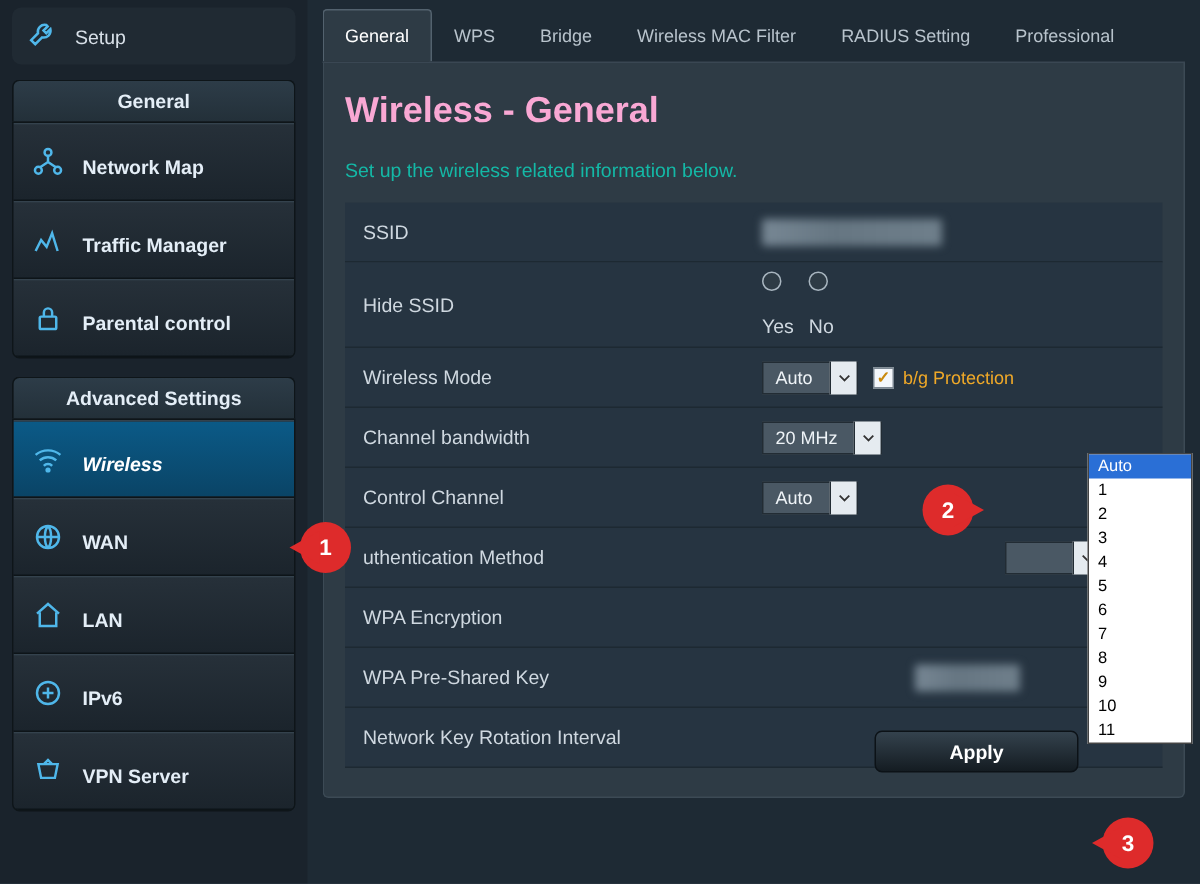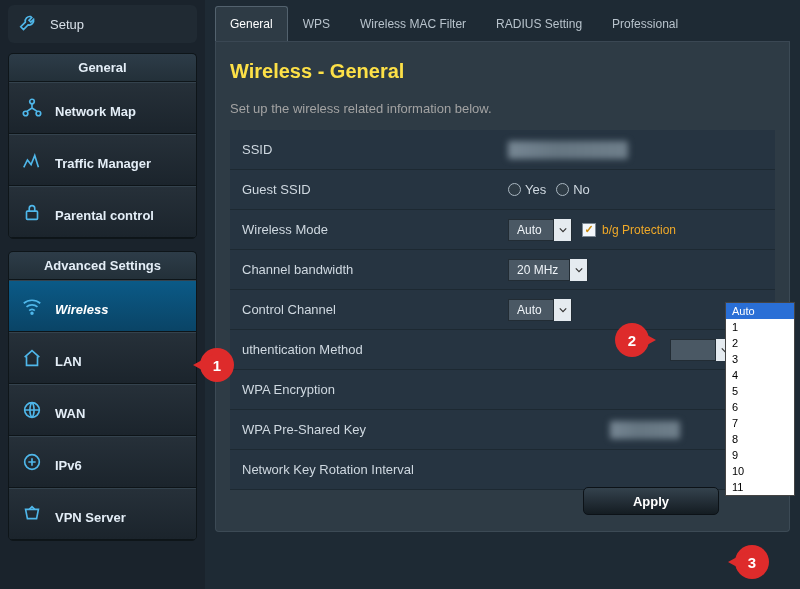"Bridge" div.tab { html: none -> <div>Bridge</div> }
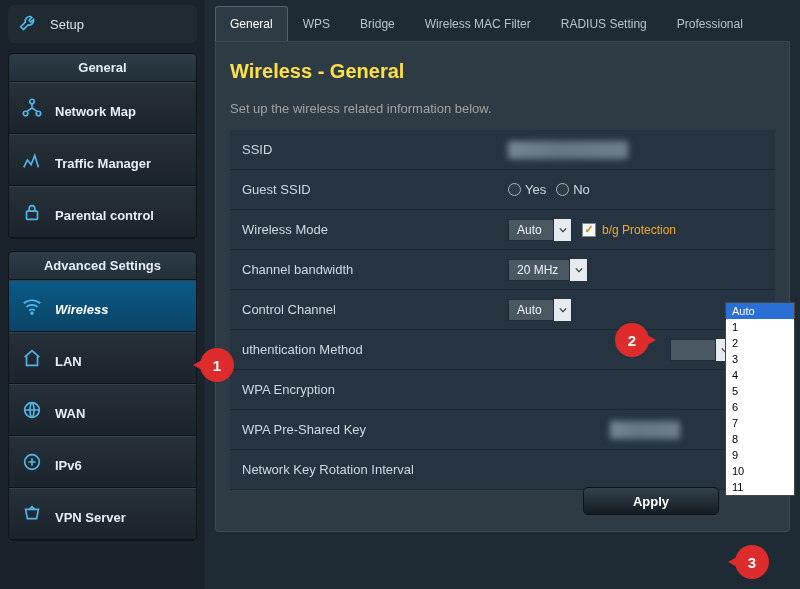"Wireless - General" .page-title { color: #fde047 -> #f9a8d4; font-size: 20px -> 24px }
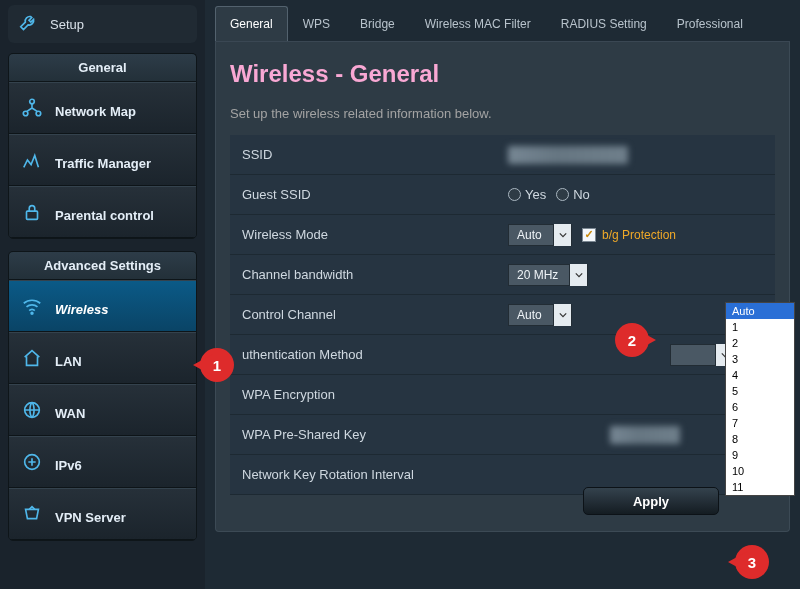"Set up the wireless related" .page-sub { color: #a3a3a3 -> #14b8a6 }
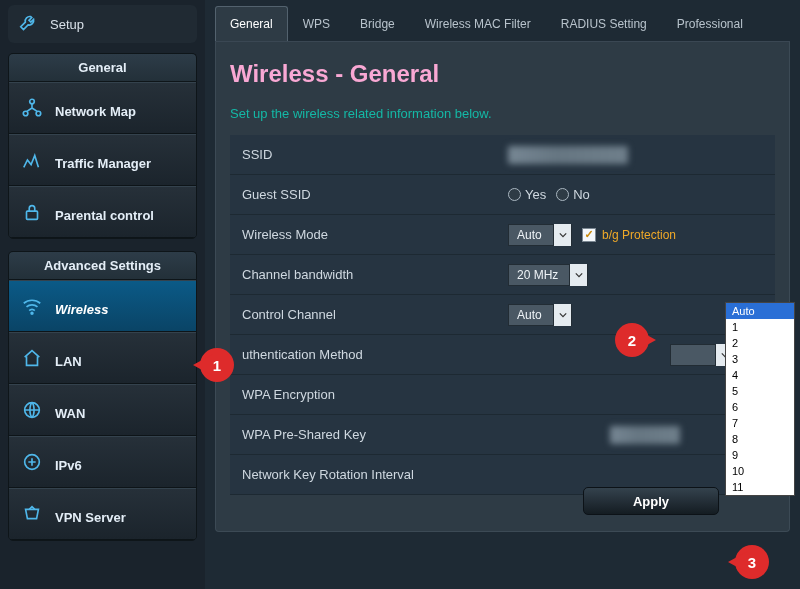"Guest SSID" div.label { text: Guest -> Hide }
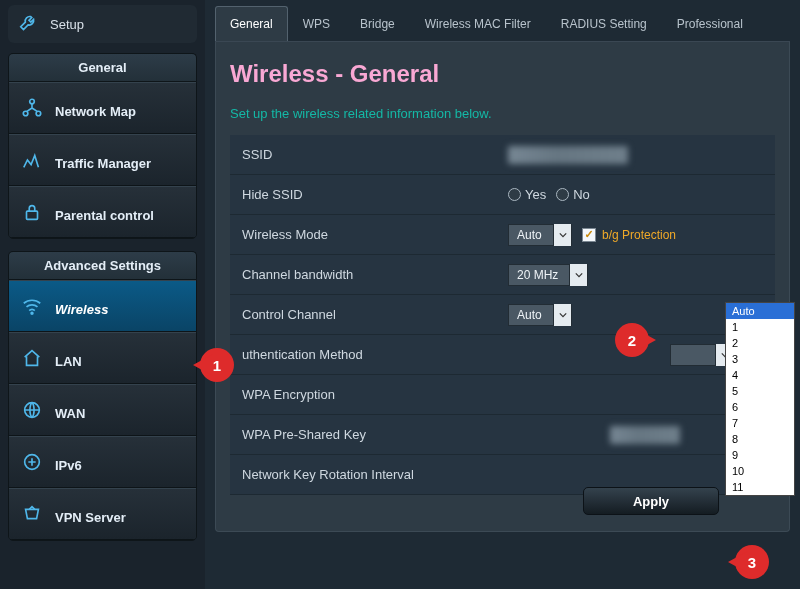"Yes" .radio { align-items: center -> none; flex-direction: none -> column; gap: 4px -> 16px }
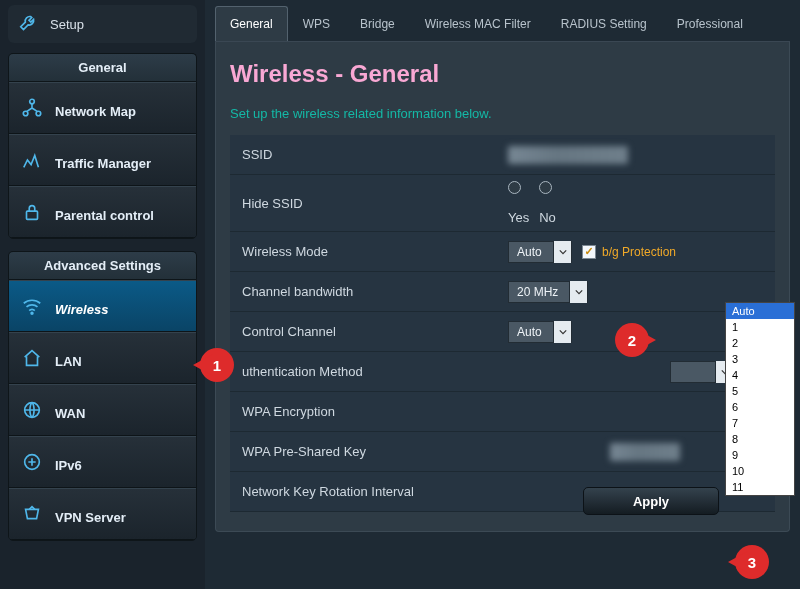"LAN" div.sb-item { order: before "WAN" -> after "WAN" }
